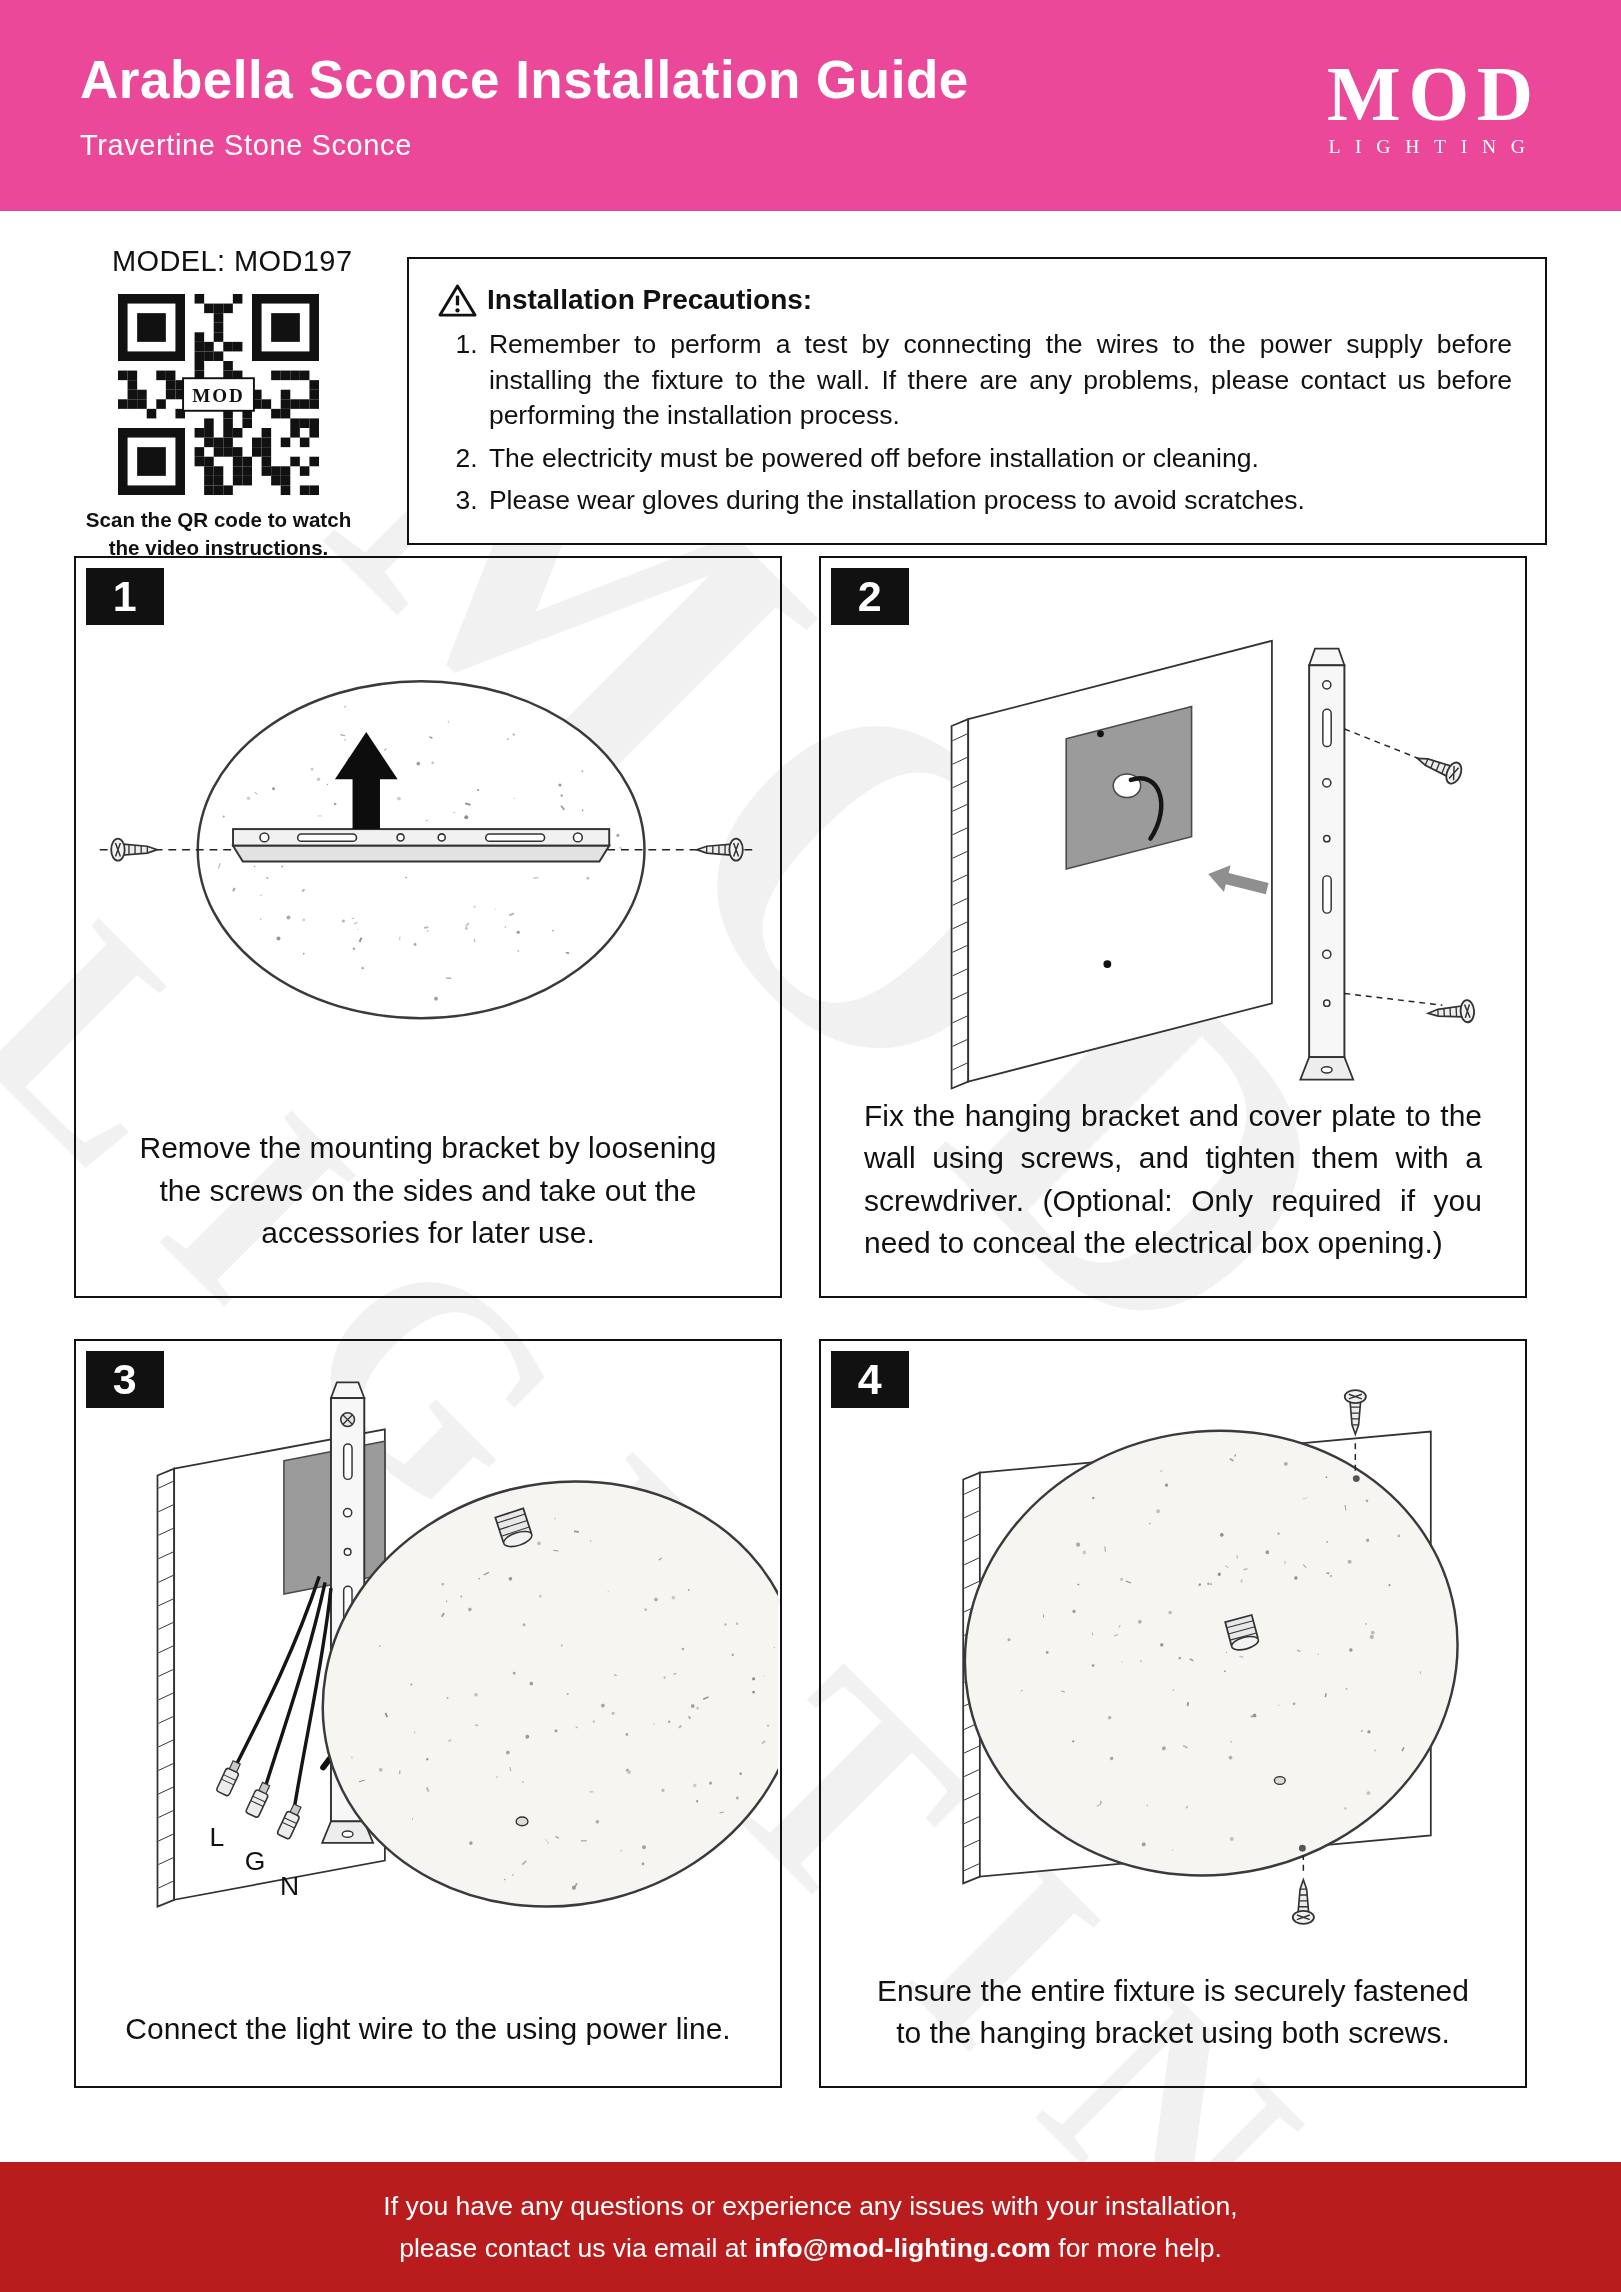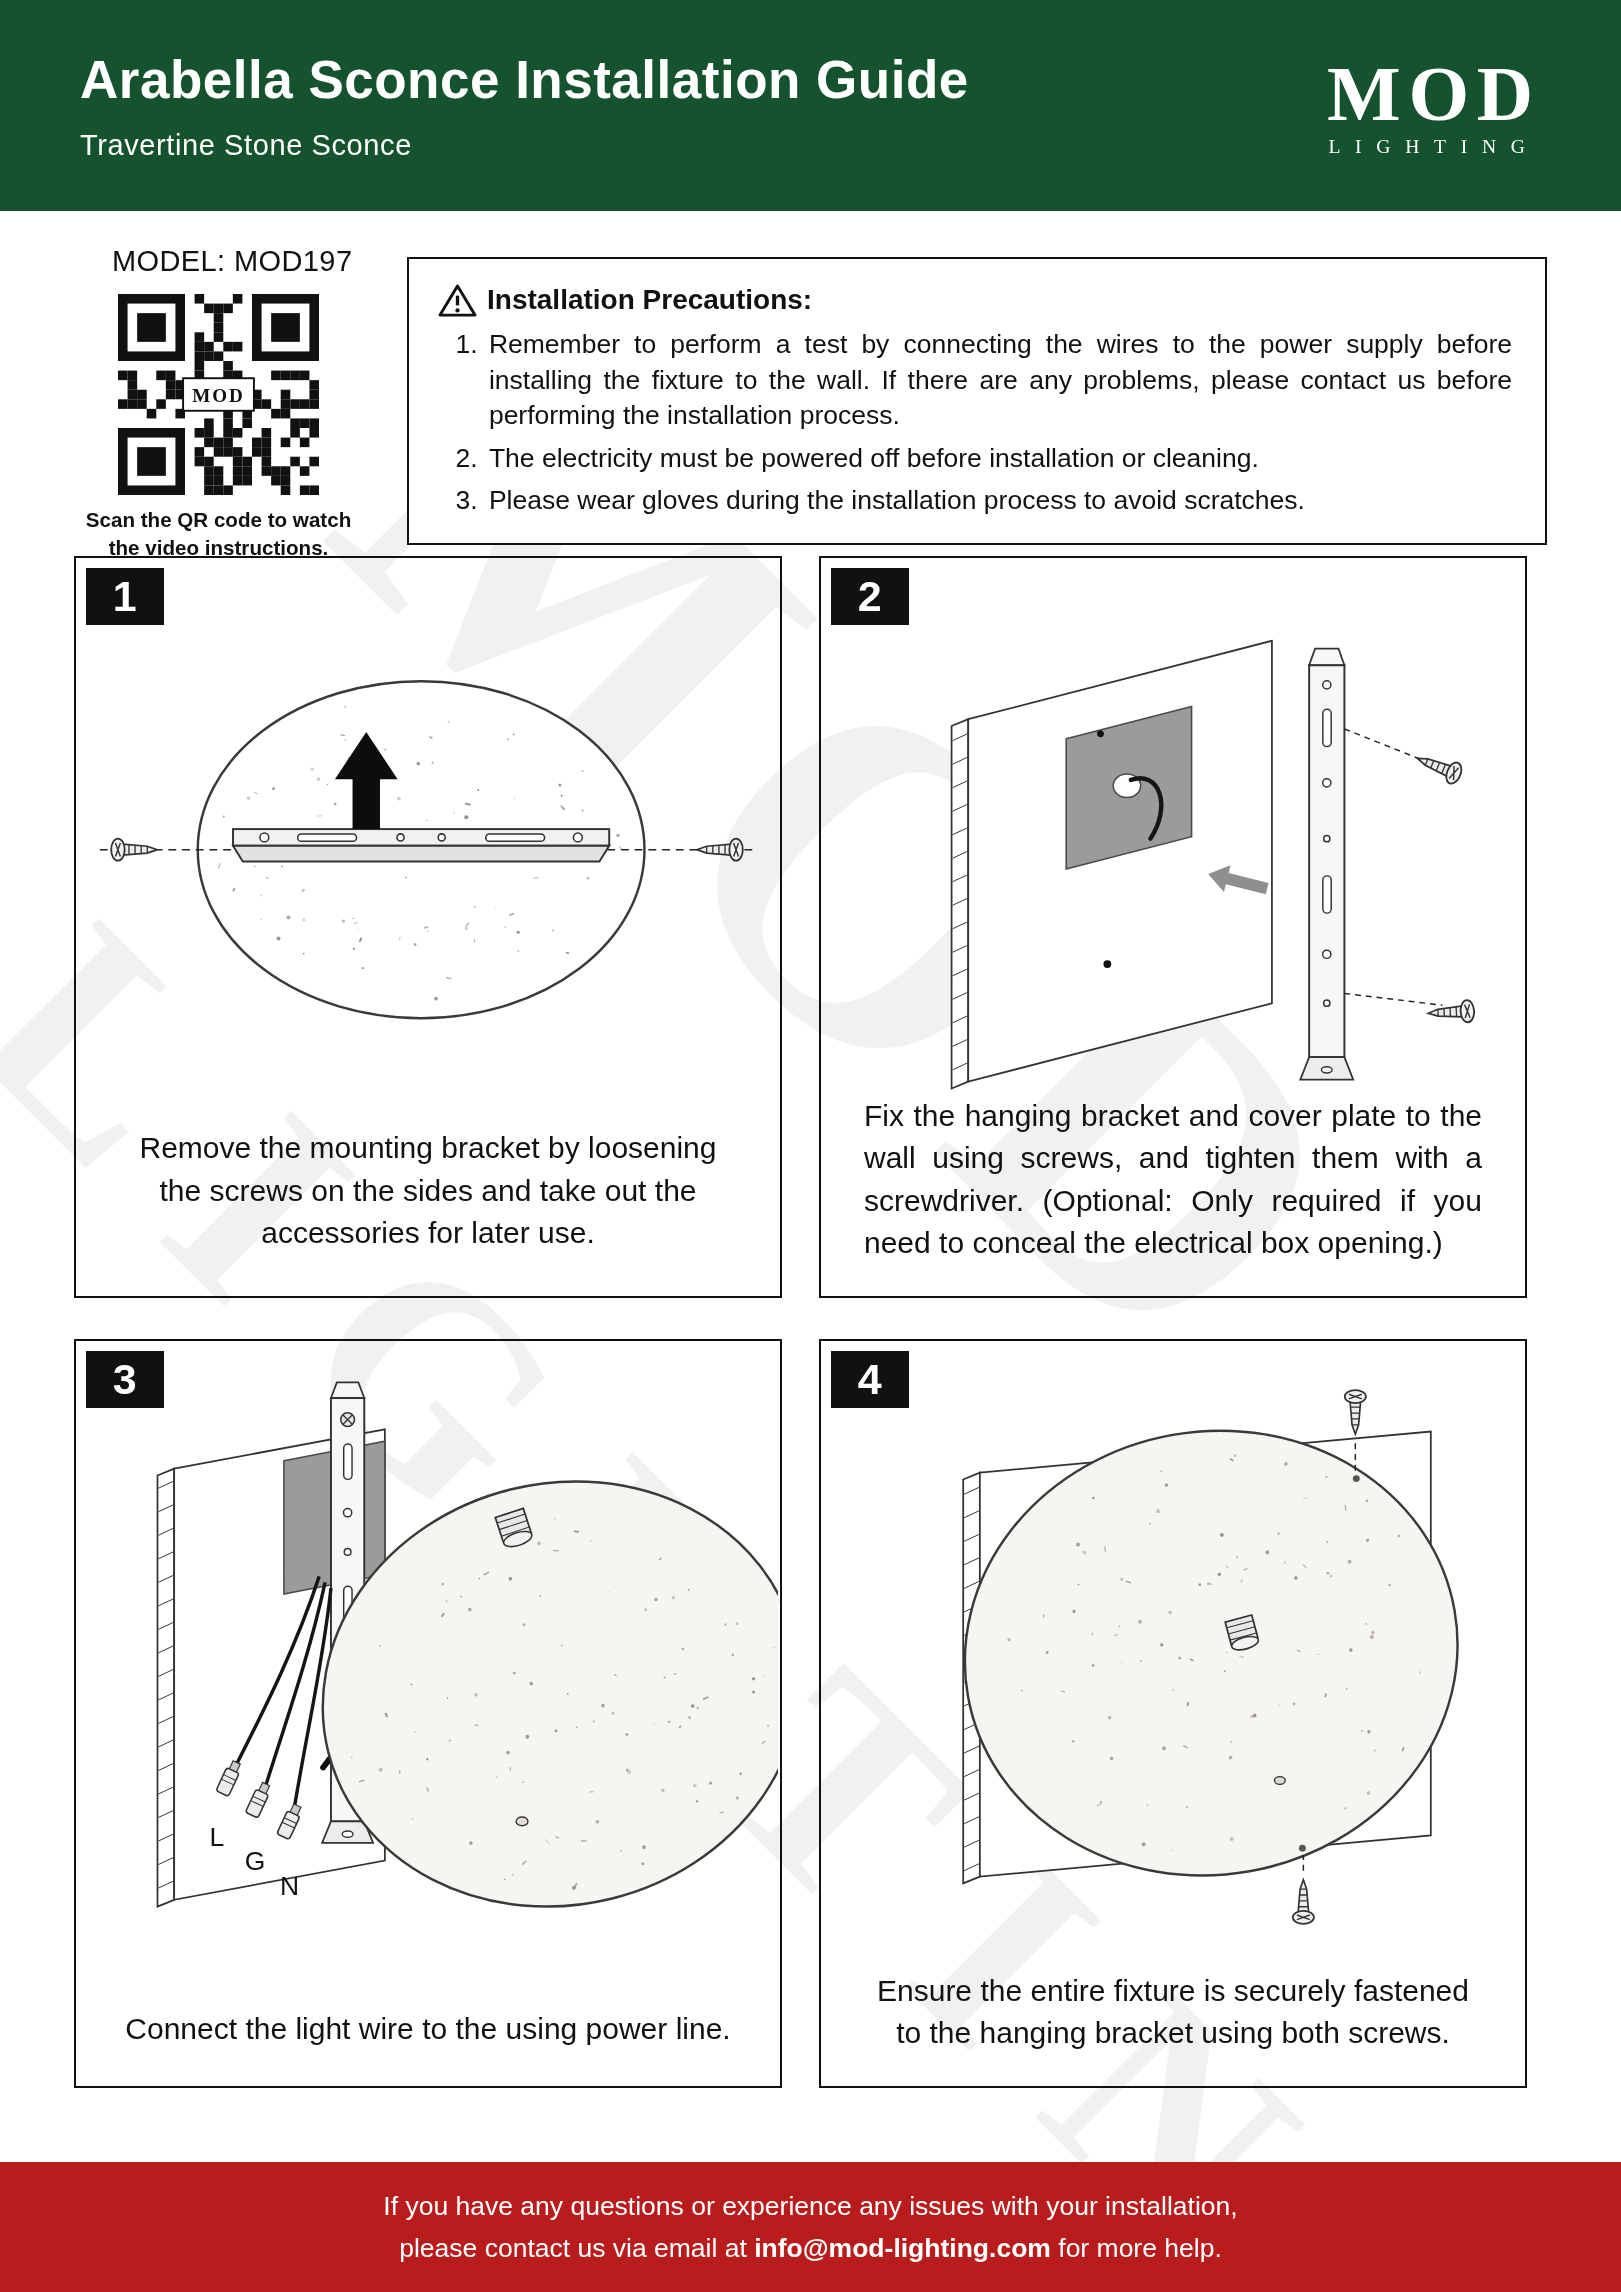"Arabella Sconce Installation Guide" .header { background: #14532d -> #ec4899 }
